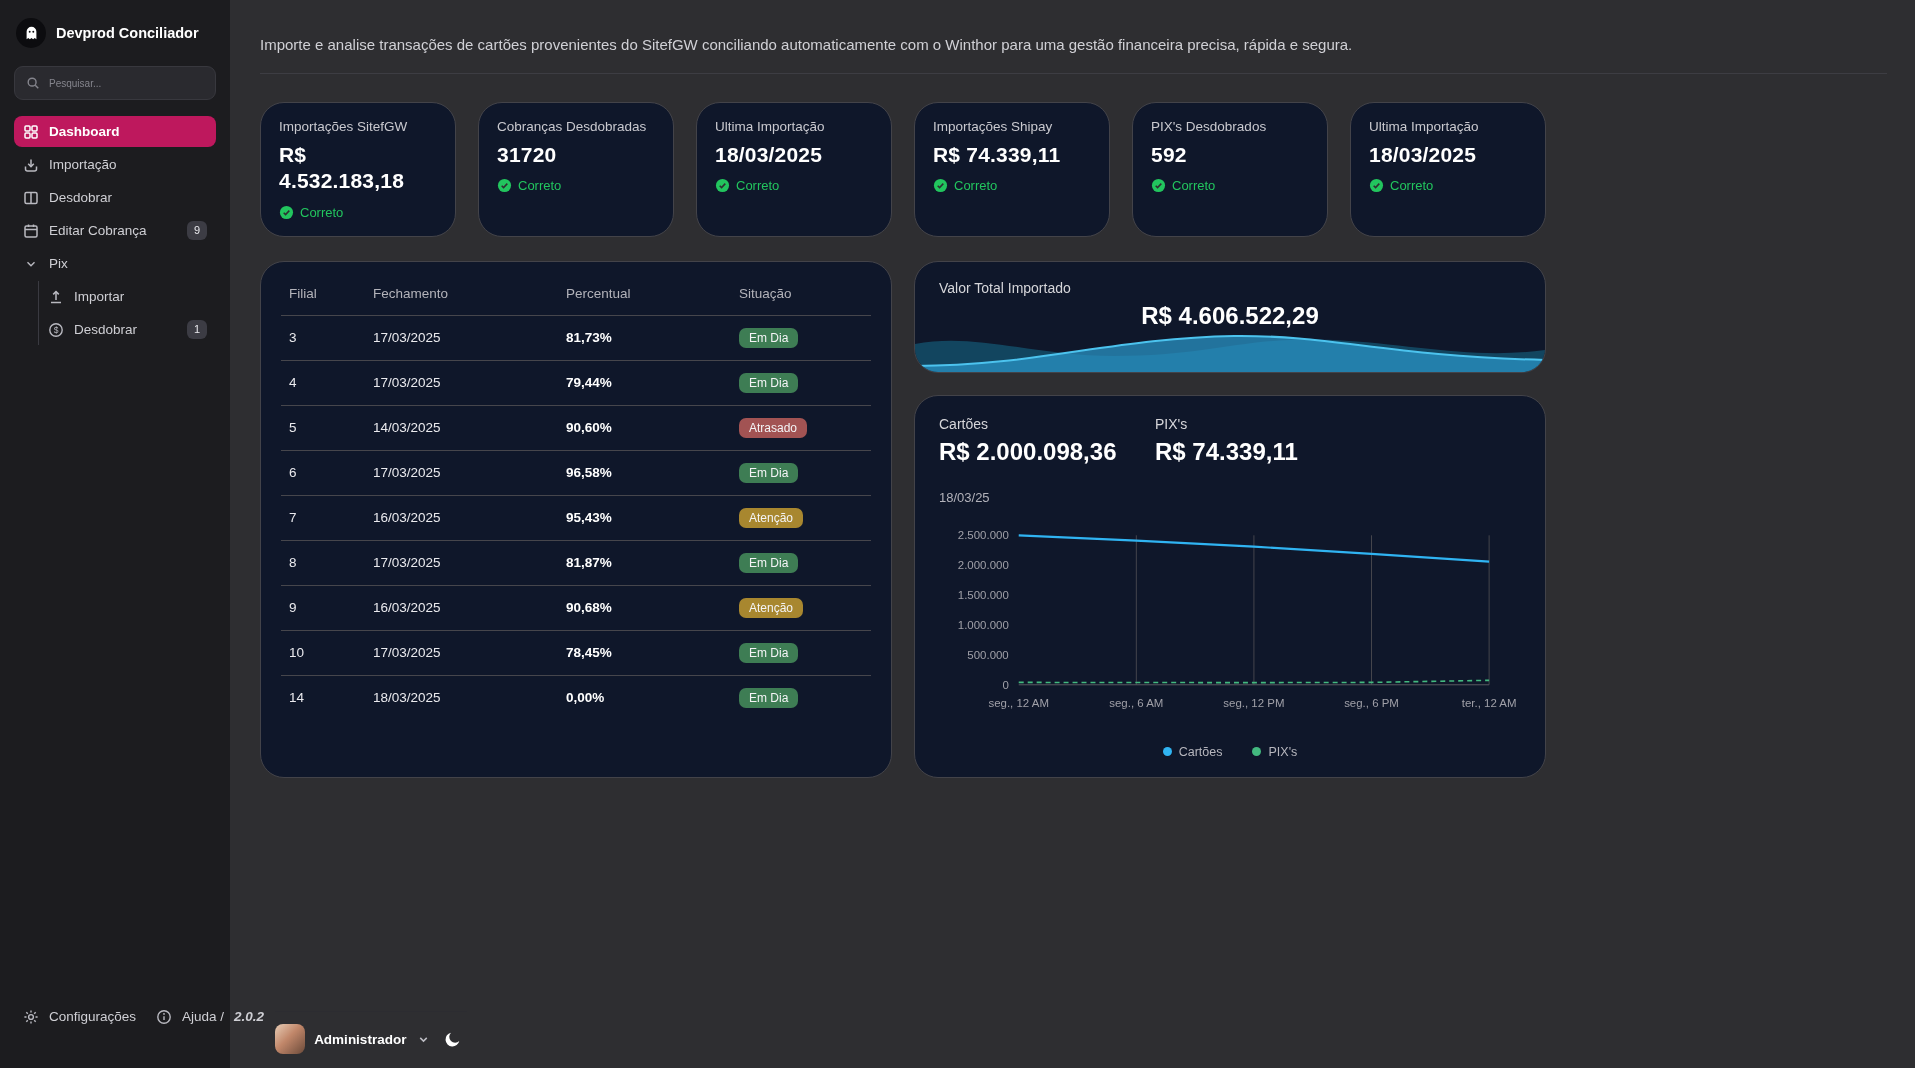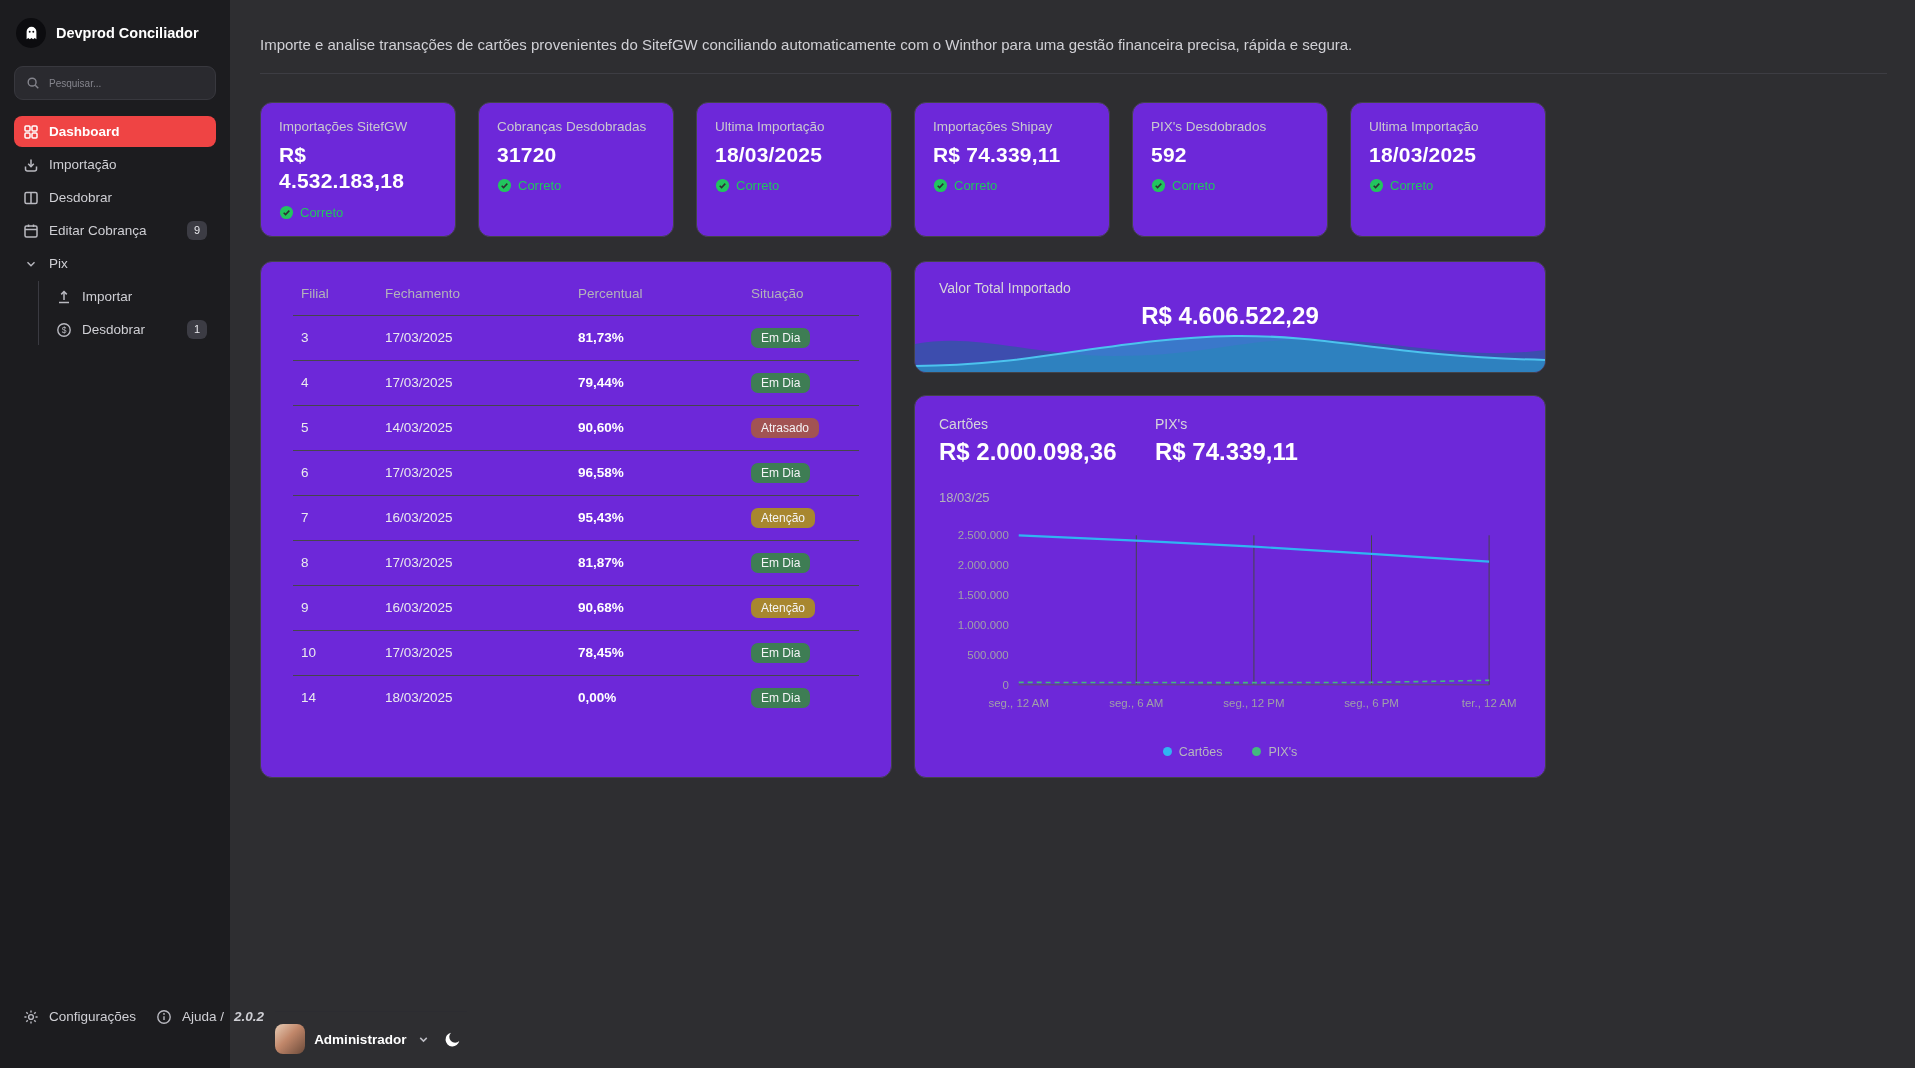"Dashboard" .nav-item.active { background: #ef4444 -> #be185d }
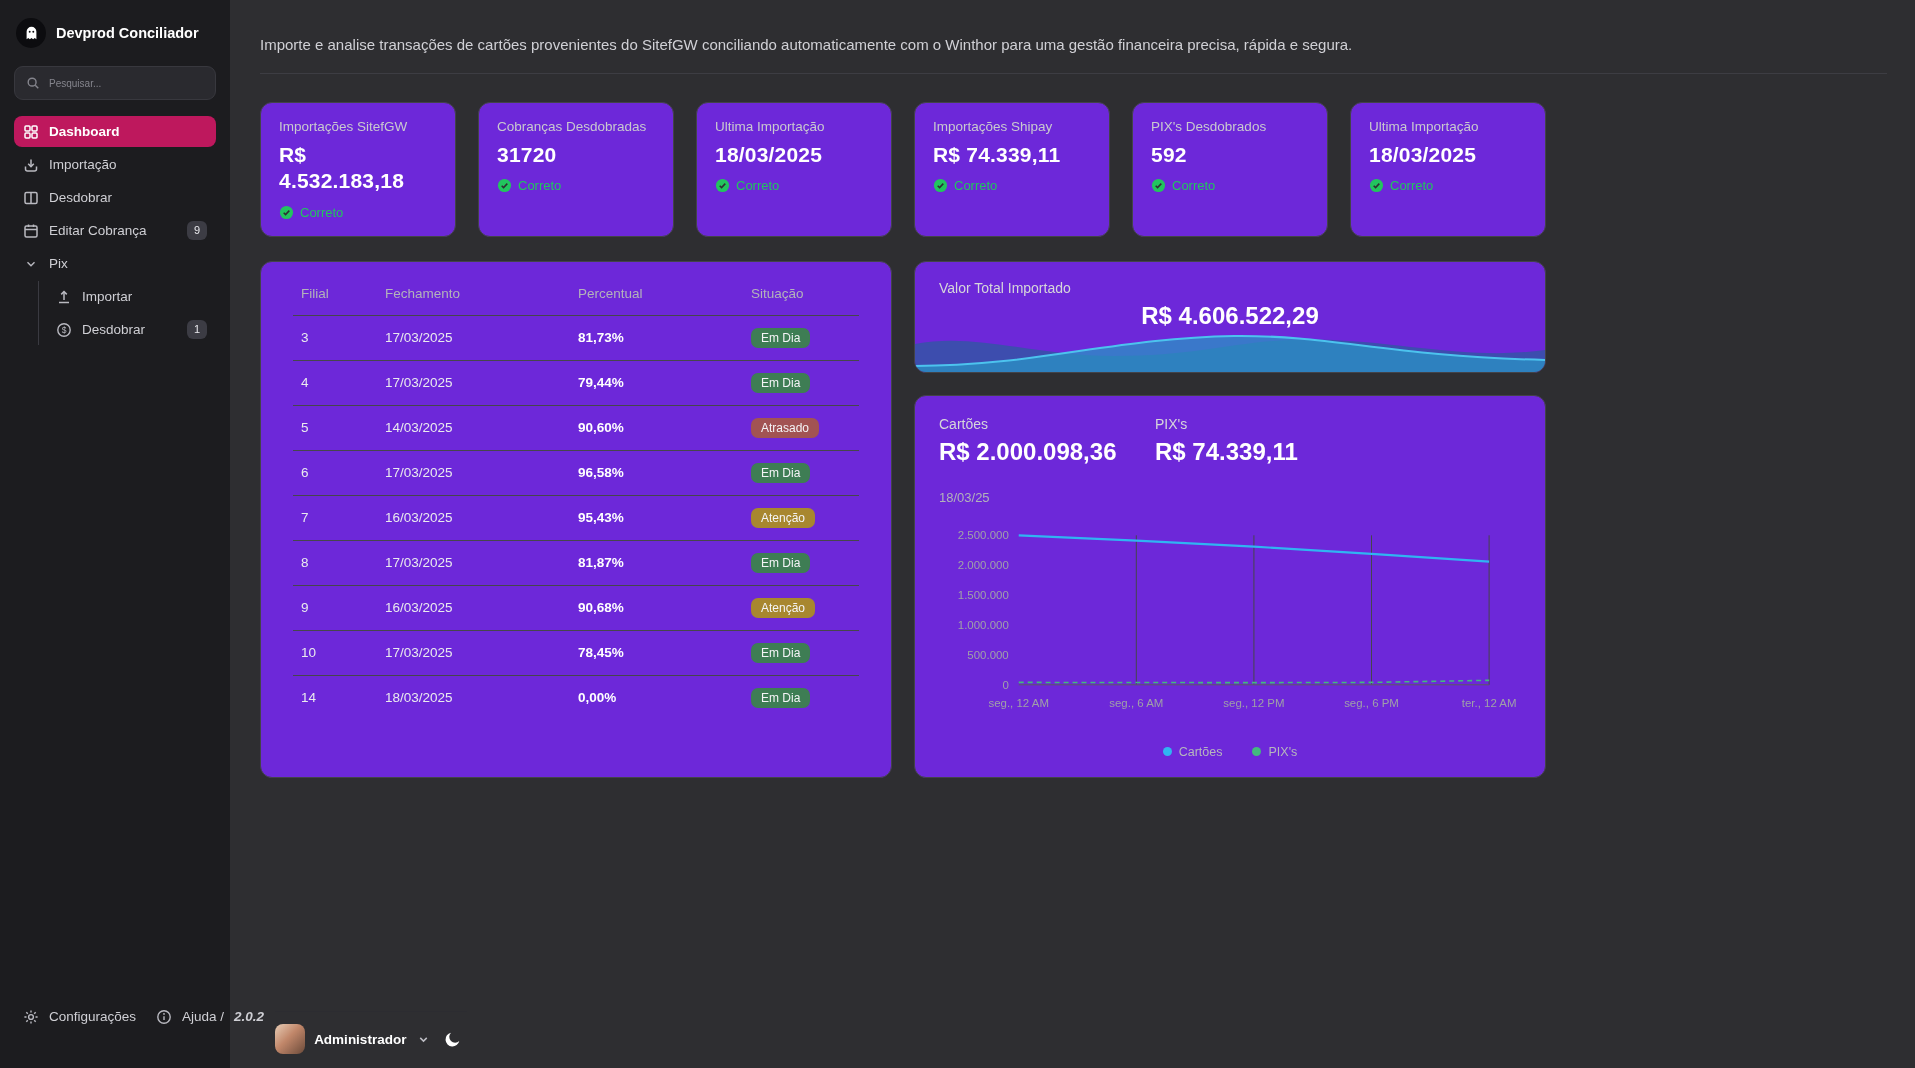"Importações SitefGW" .card { background: #6d28d9 -> #0f172a; border-radius: 12px -> 24px }
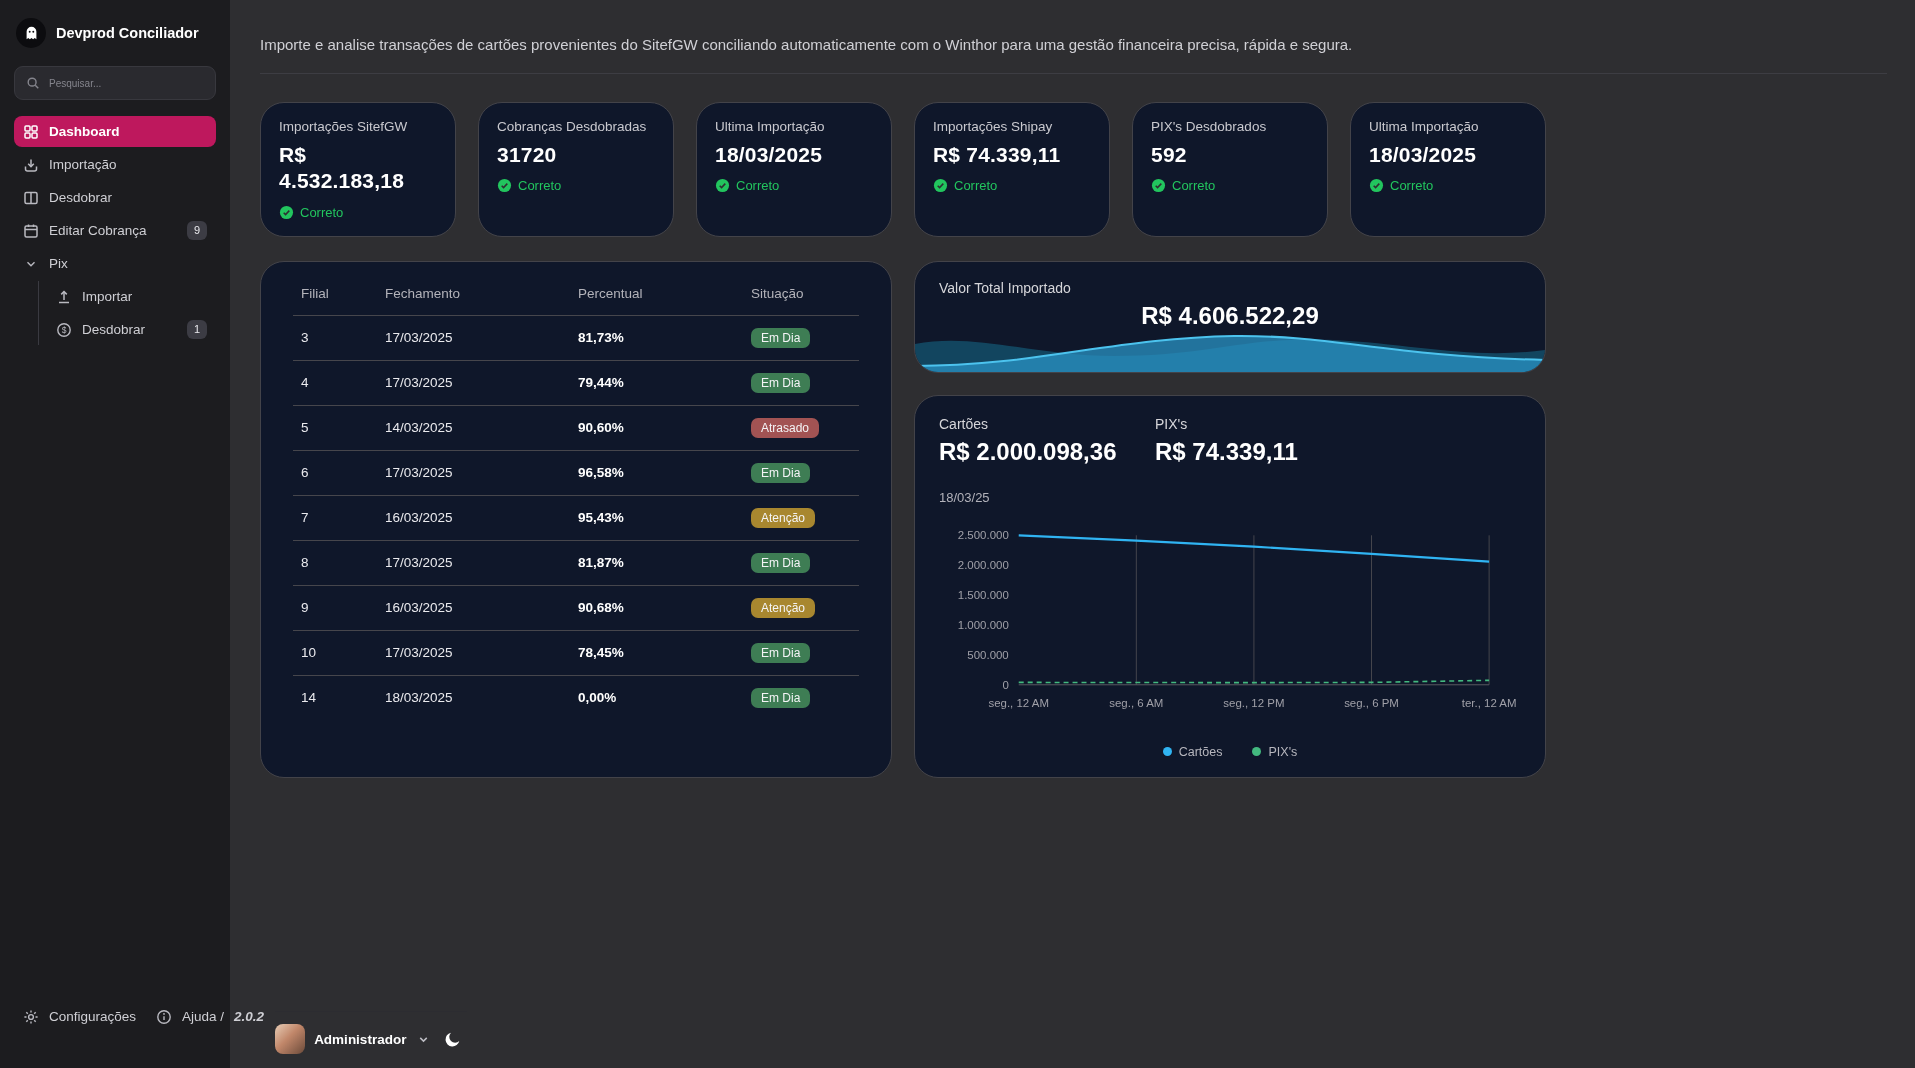"Importar" .submenu { padding-left: 8px -> 0 }
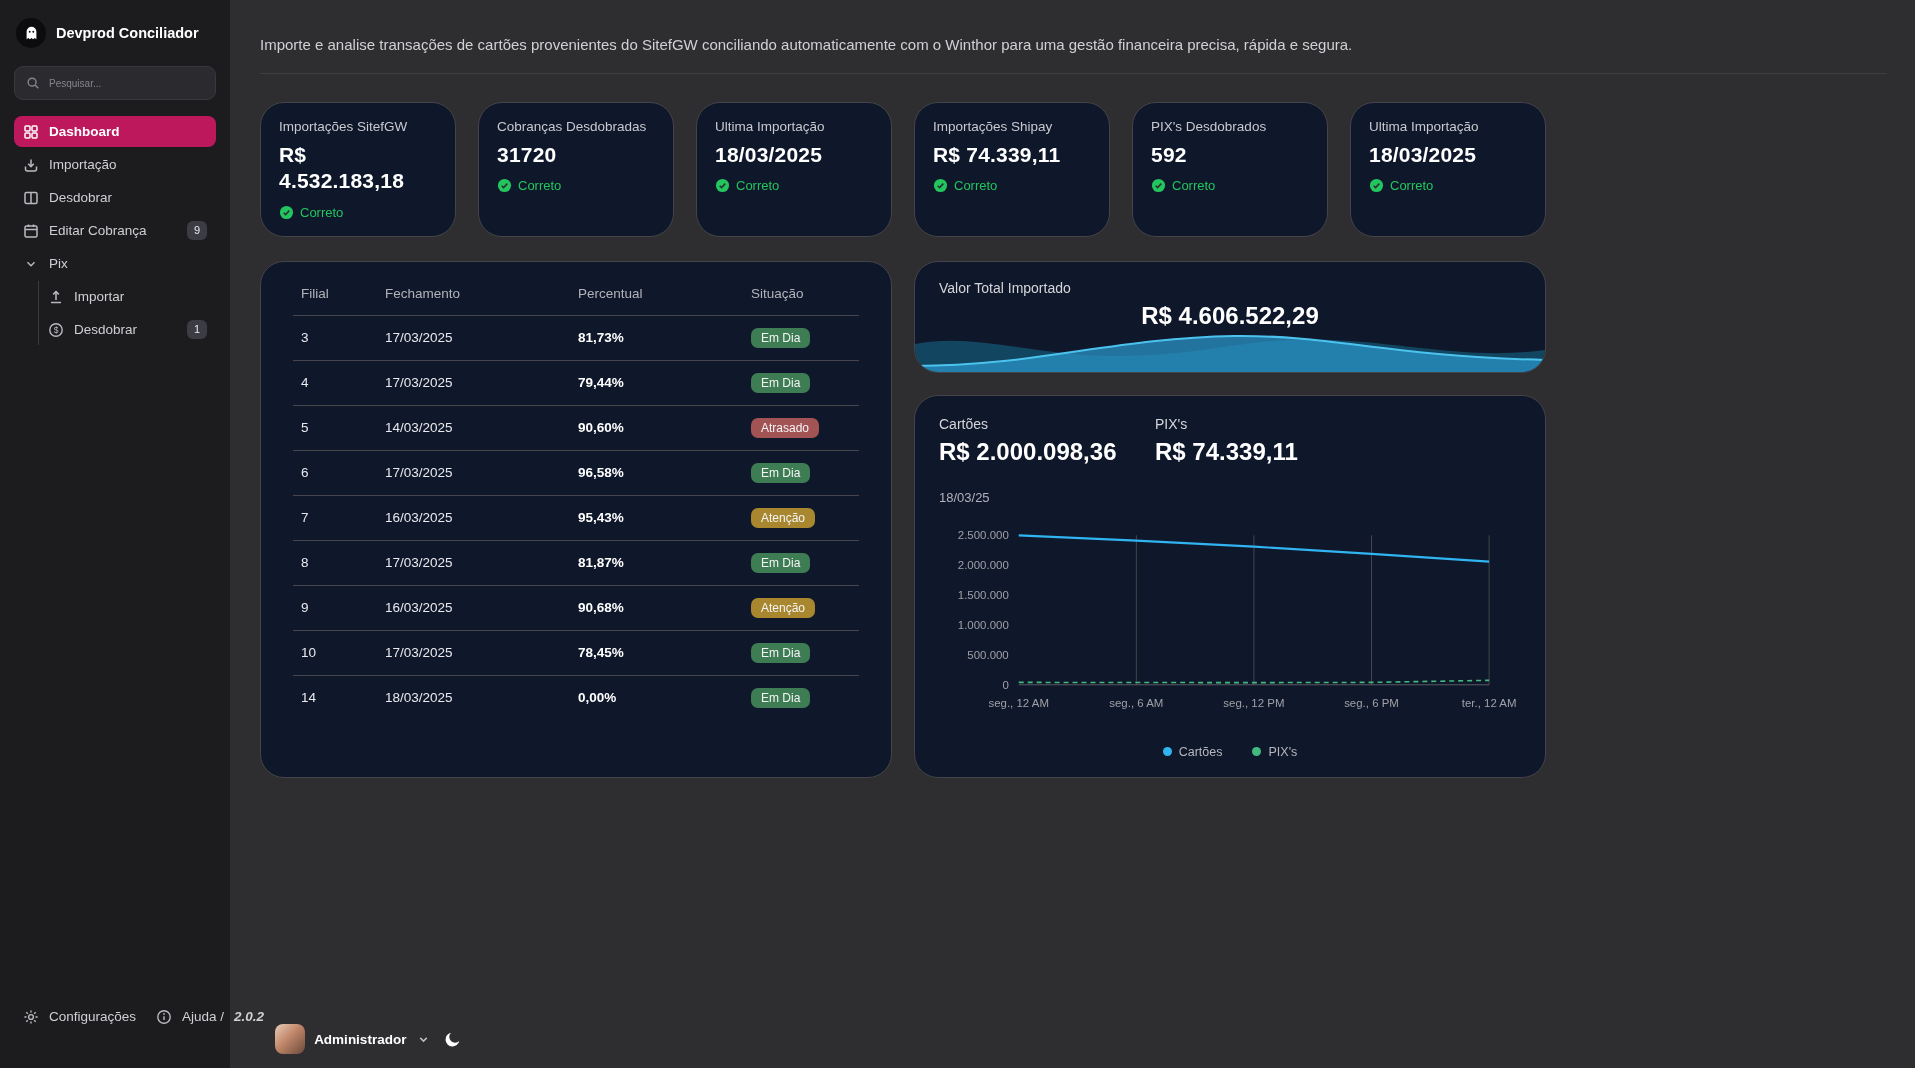"Filial" .table-card { padding: 8px 32px 16px -> 8px 20px 16px }
